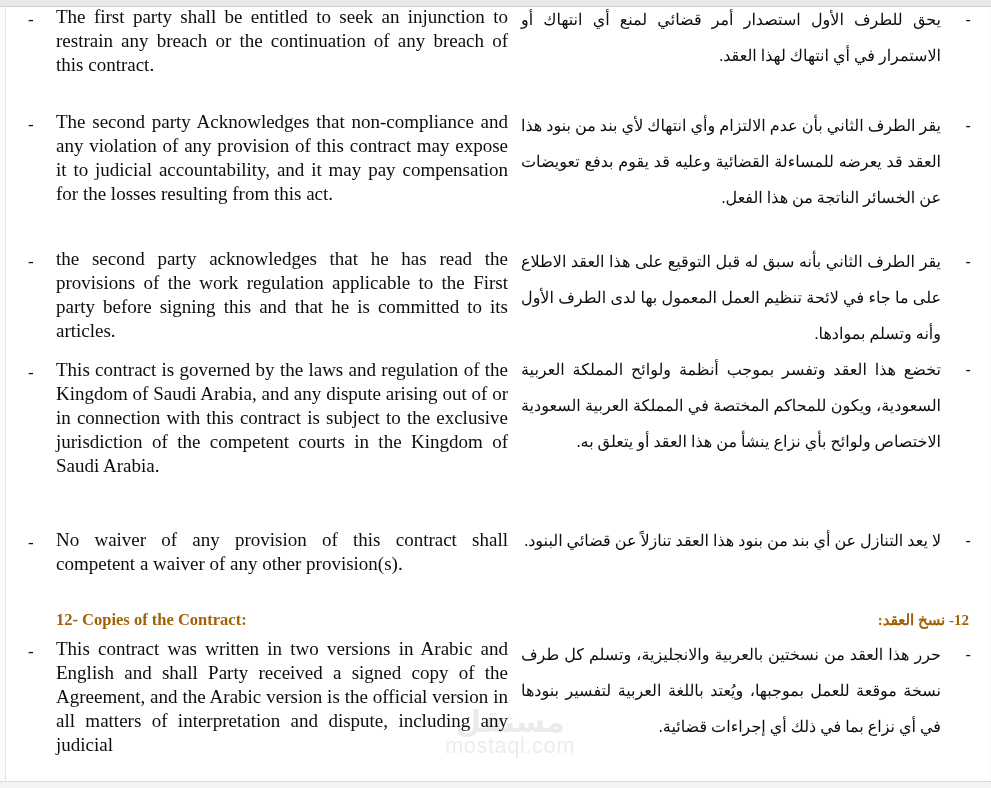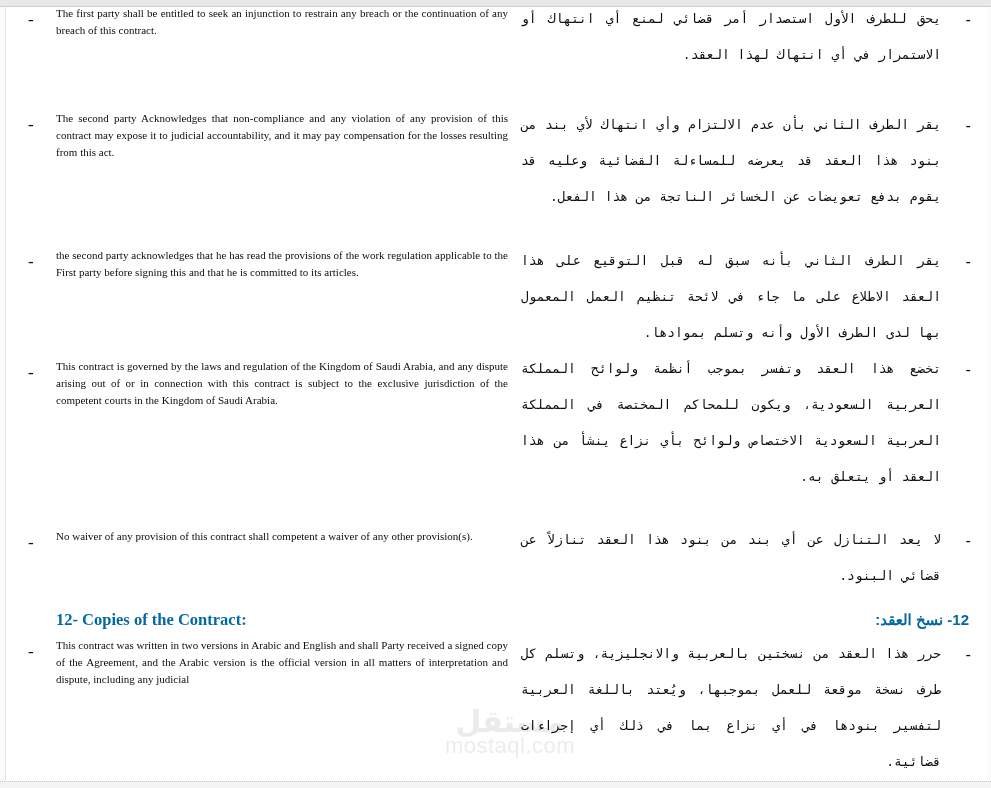"The first party shall be" .body-text { font-size: 11px -> 19px; line-height: 17px -> 24px }
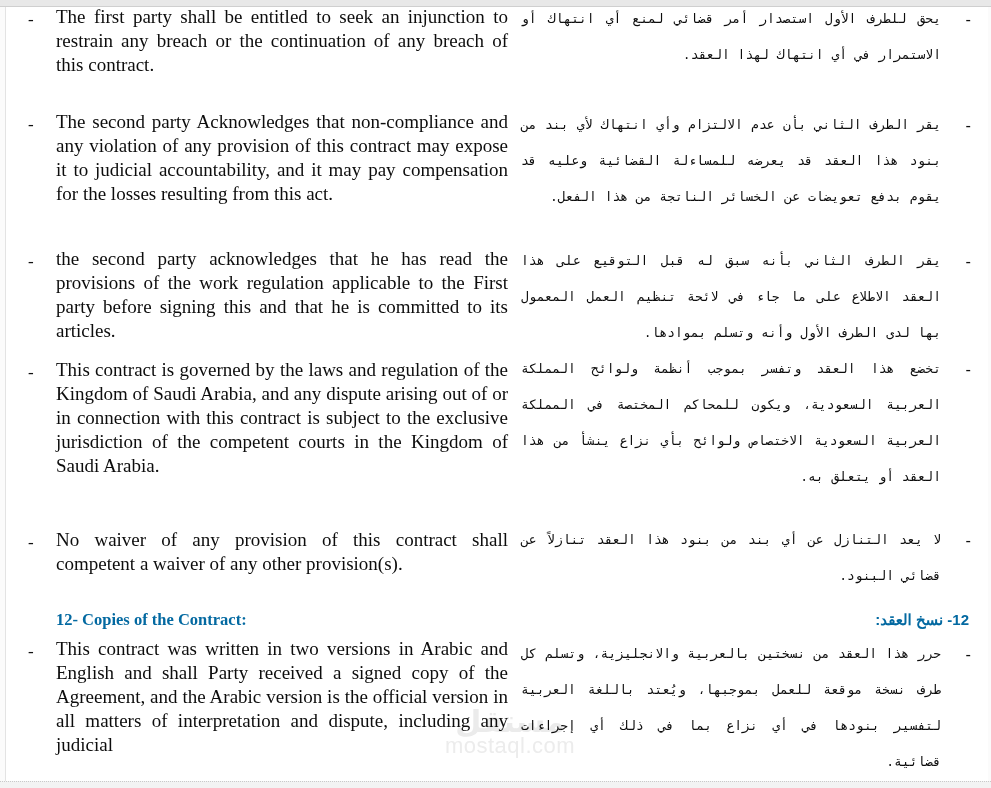"يحق للطرف الأول استصدار أمر" .col-ar .body-text { font-family: Liberation Mono, monospace -> Liberation Serif, serif; font-size: 13px -> 16px }
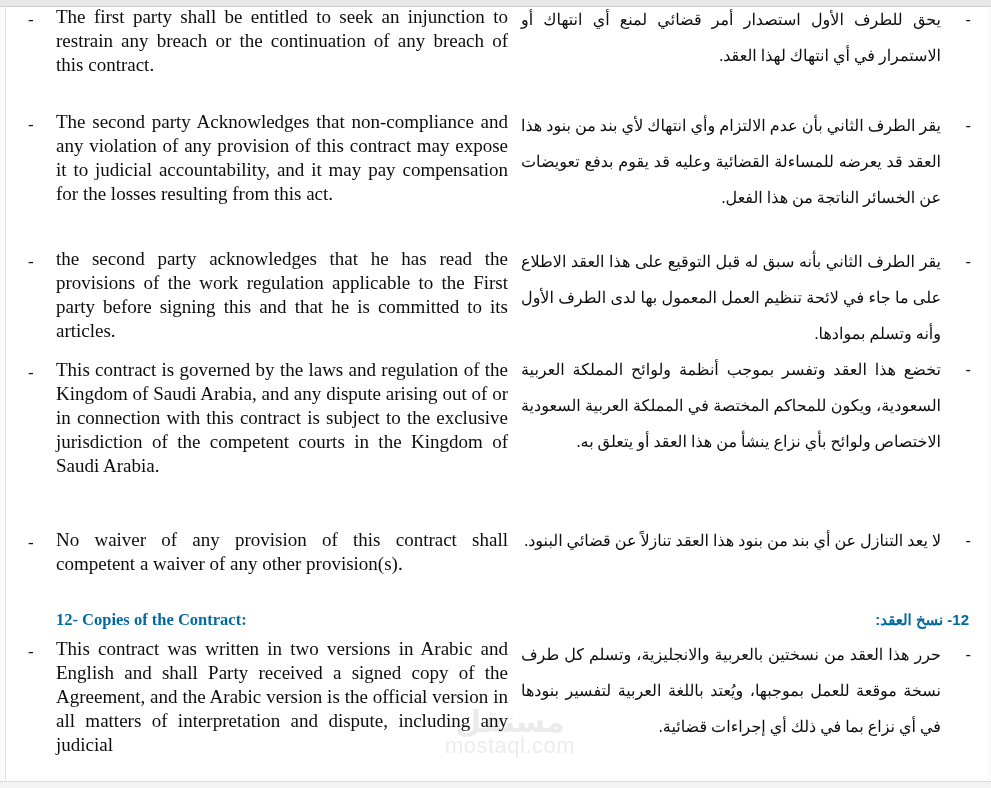"12- Copies of the Contract:" .heading { color: #0369a1 -> #a16207 }
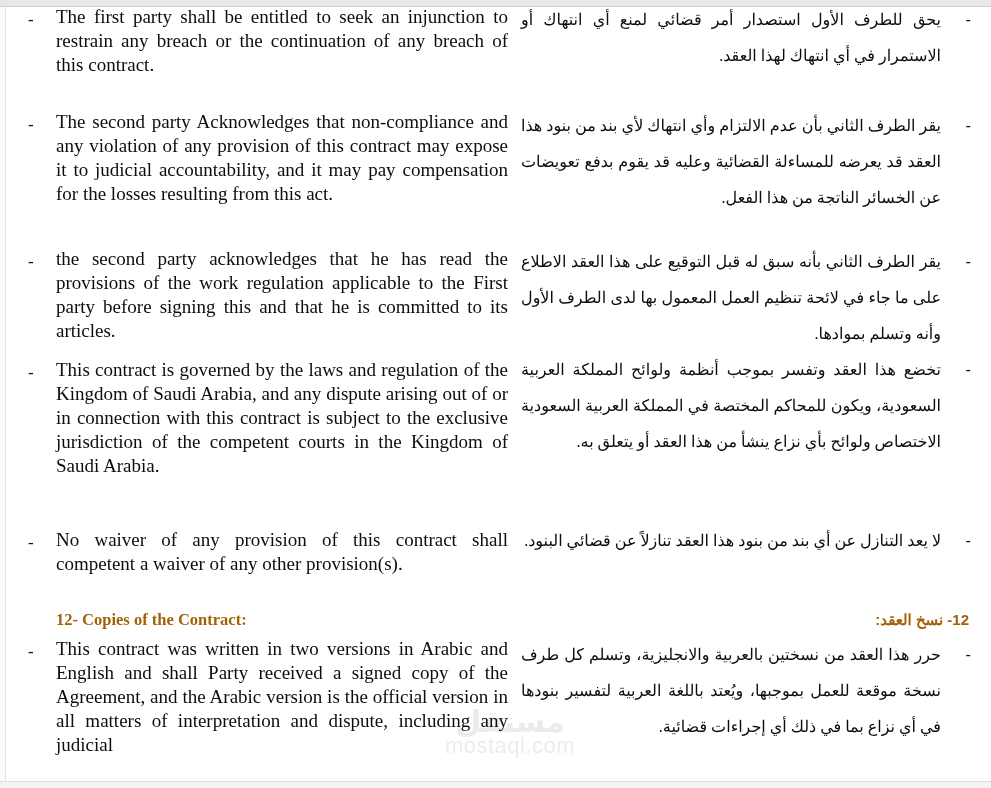"12- نسخ العقد:" .col-ar .heading { font-family: Liberation Sans, sans-serif -> Liberation Serif, serif }
